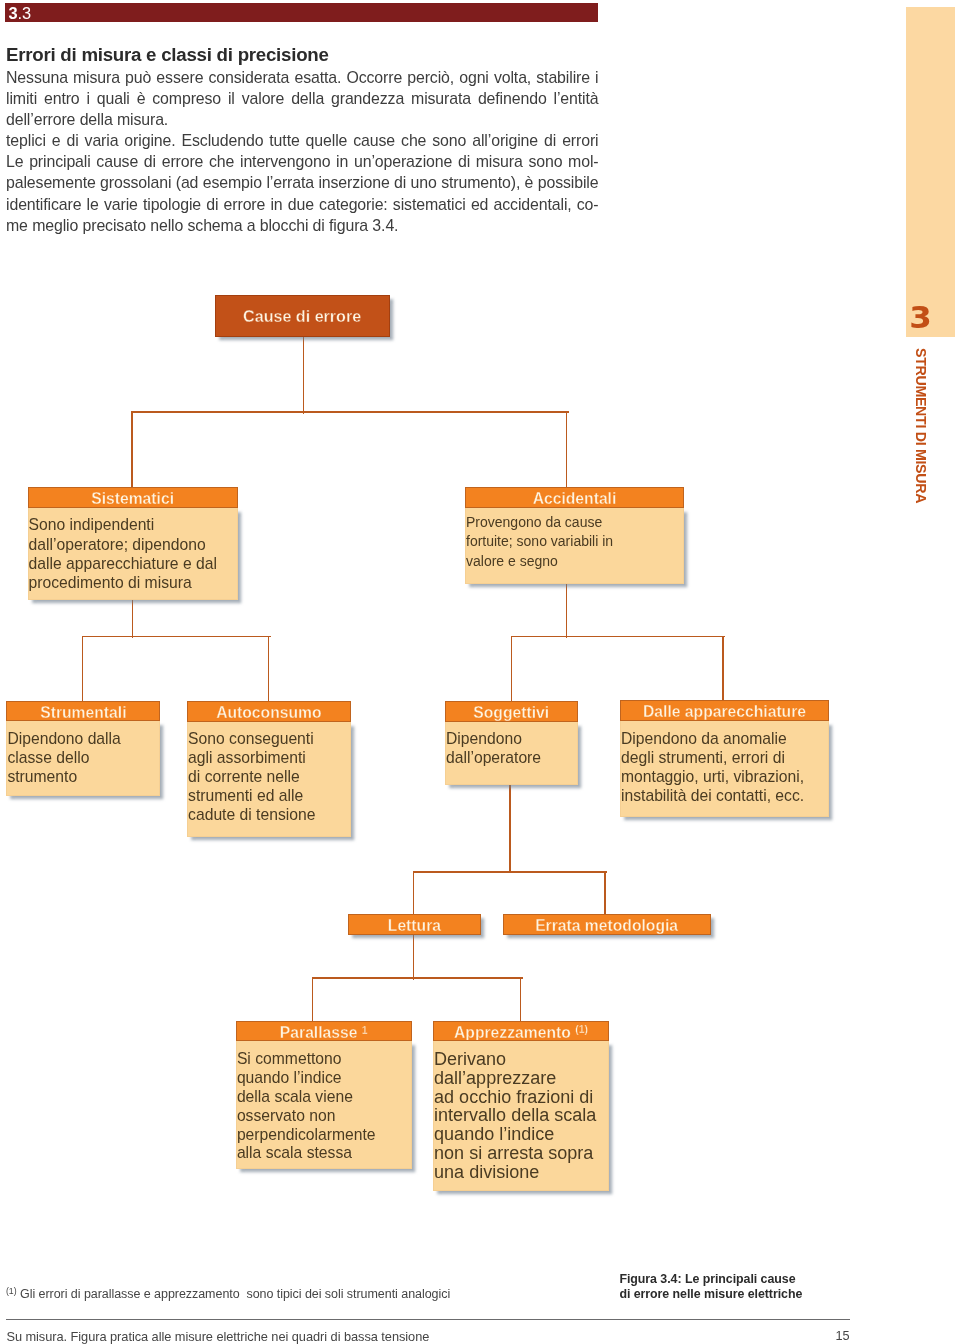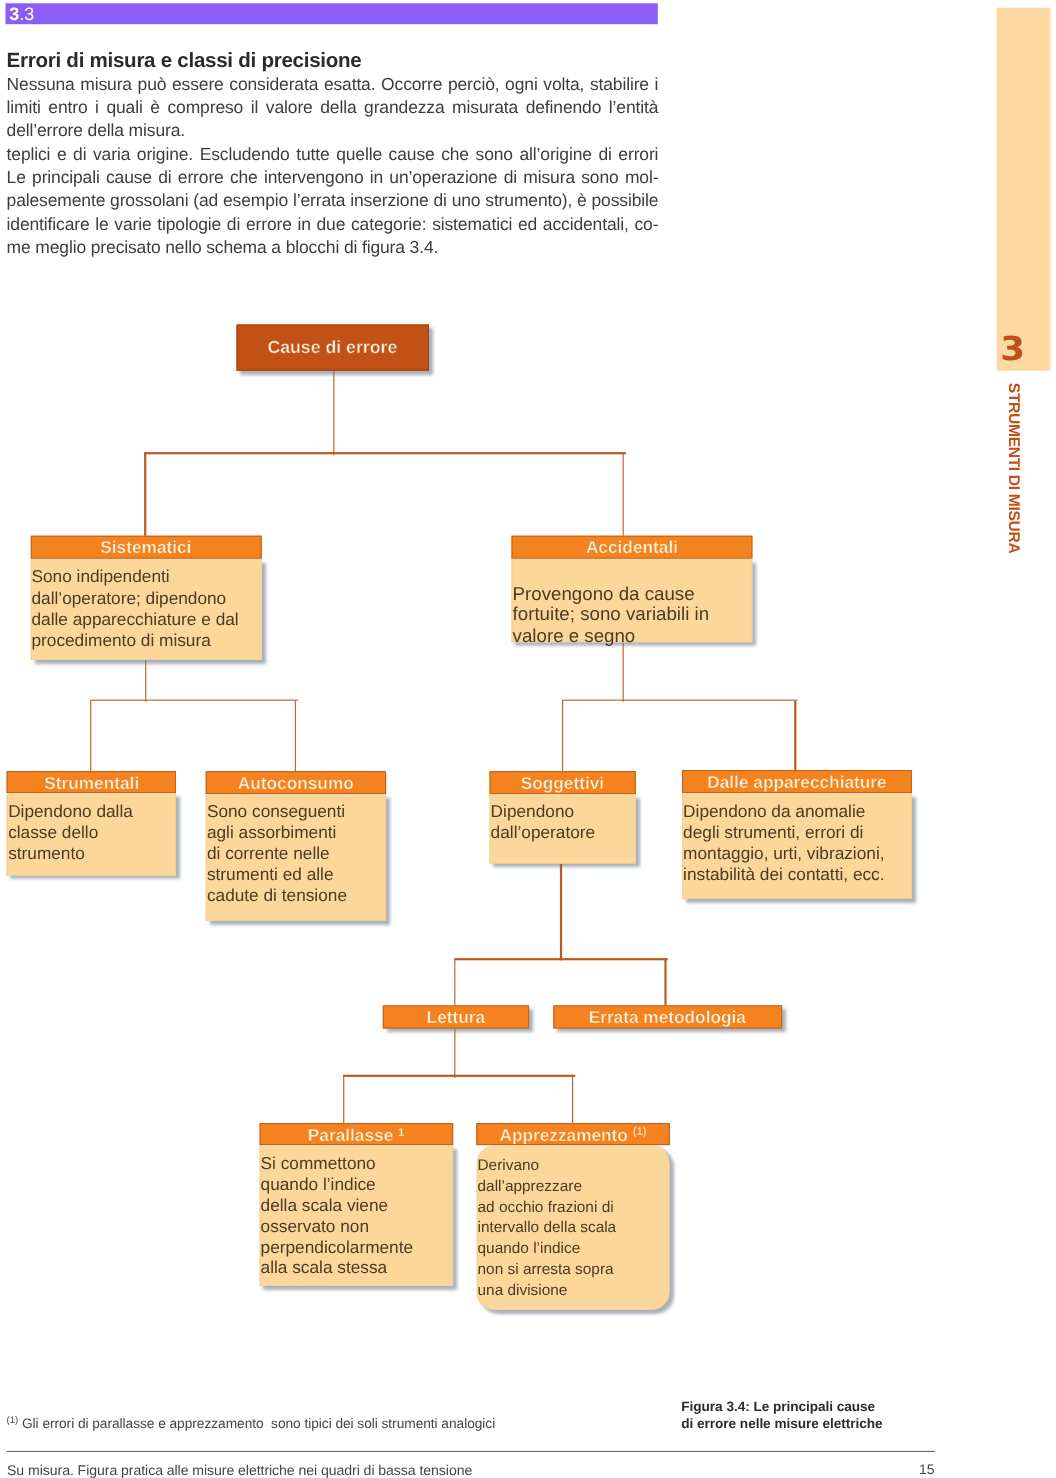"3.3" .secbar { background: #8b5cf6 -> #7f1d1d }
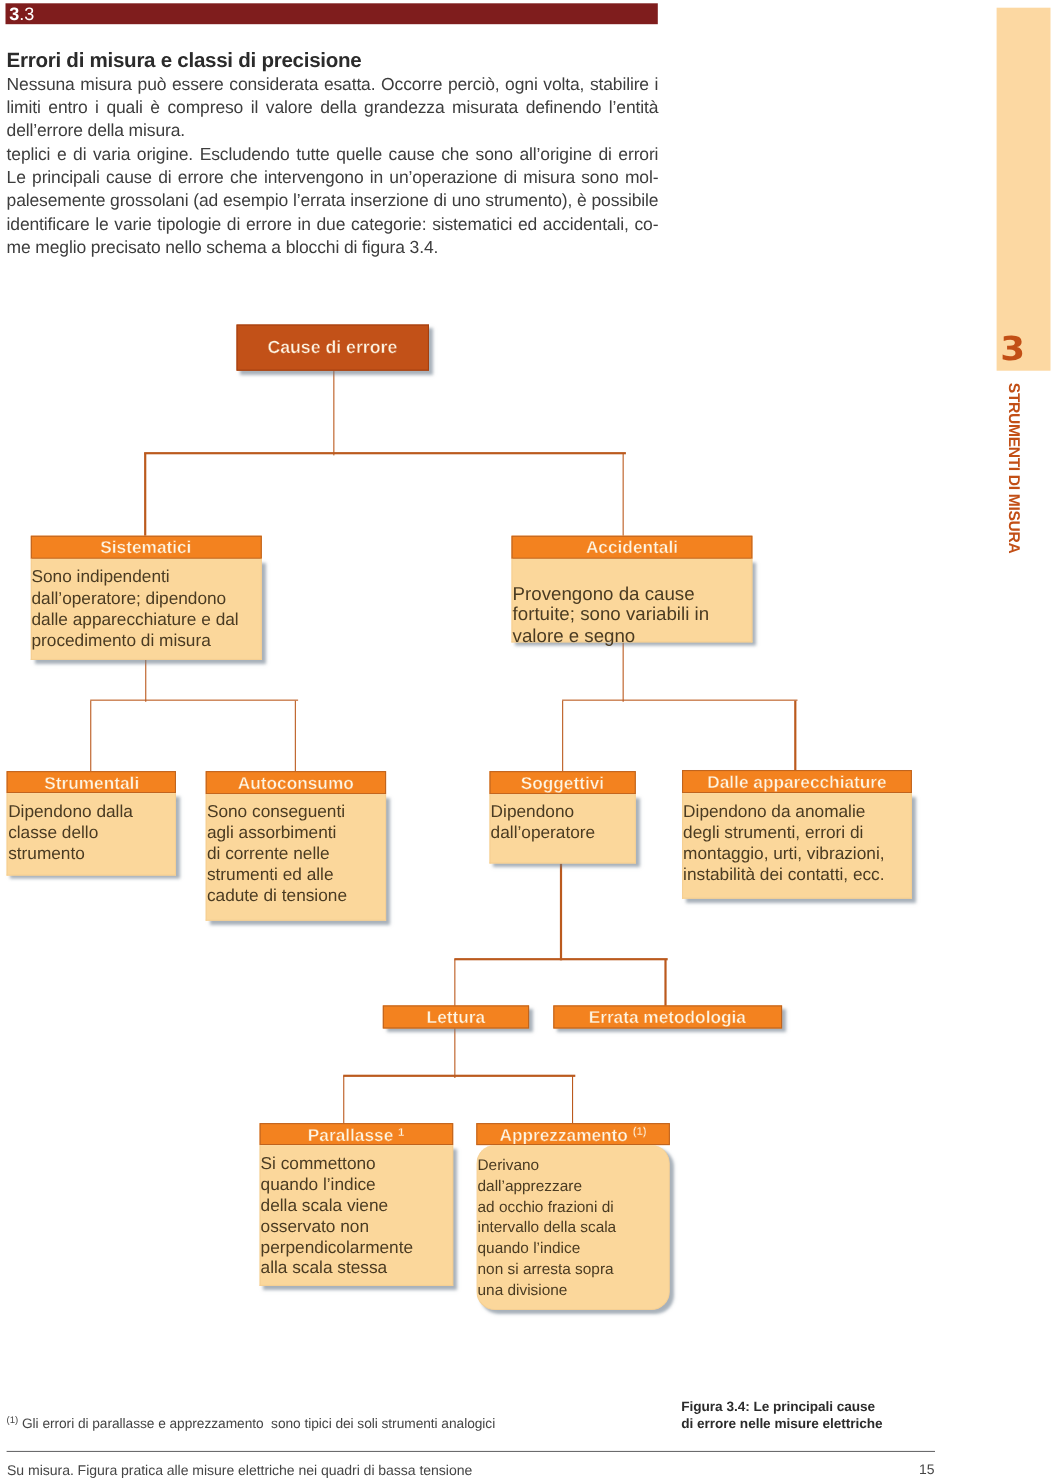"Provengono da cause" div.bd { font-size: 17px -> 14px; padding-top: 22px -> 5px }
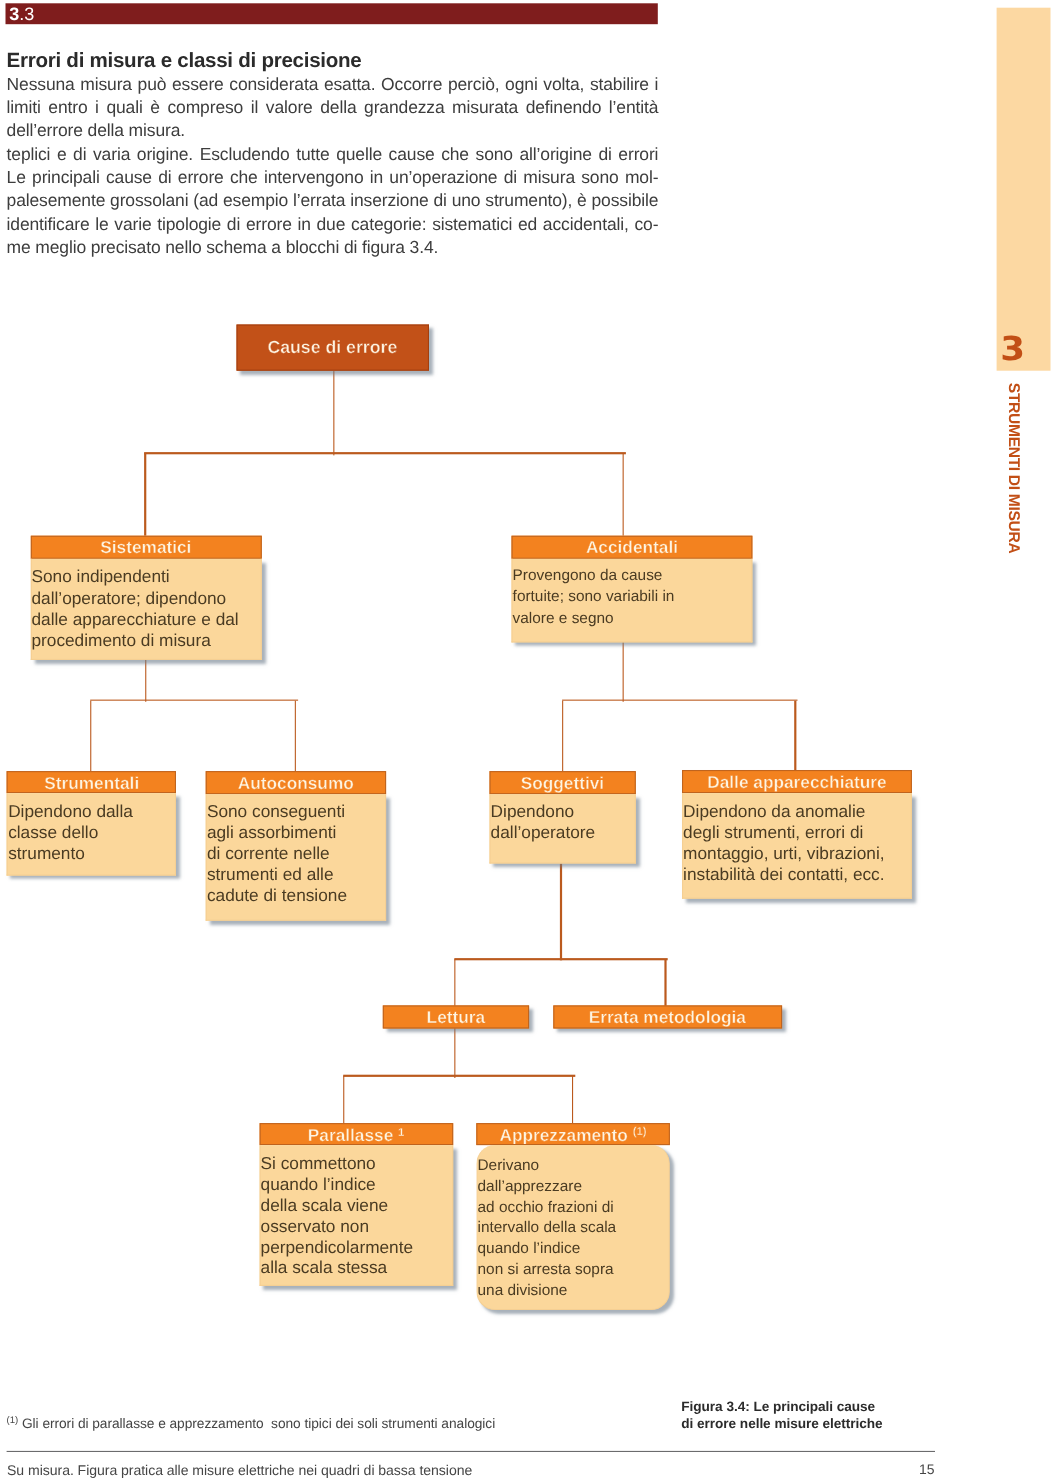"Derivano" div.bd { border-radius: 17px -> none; font-size: 14px -> 18px }
